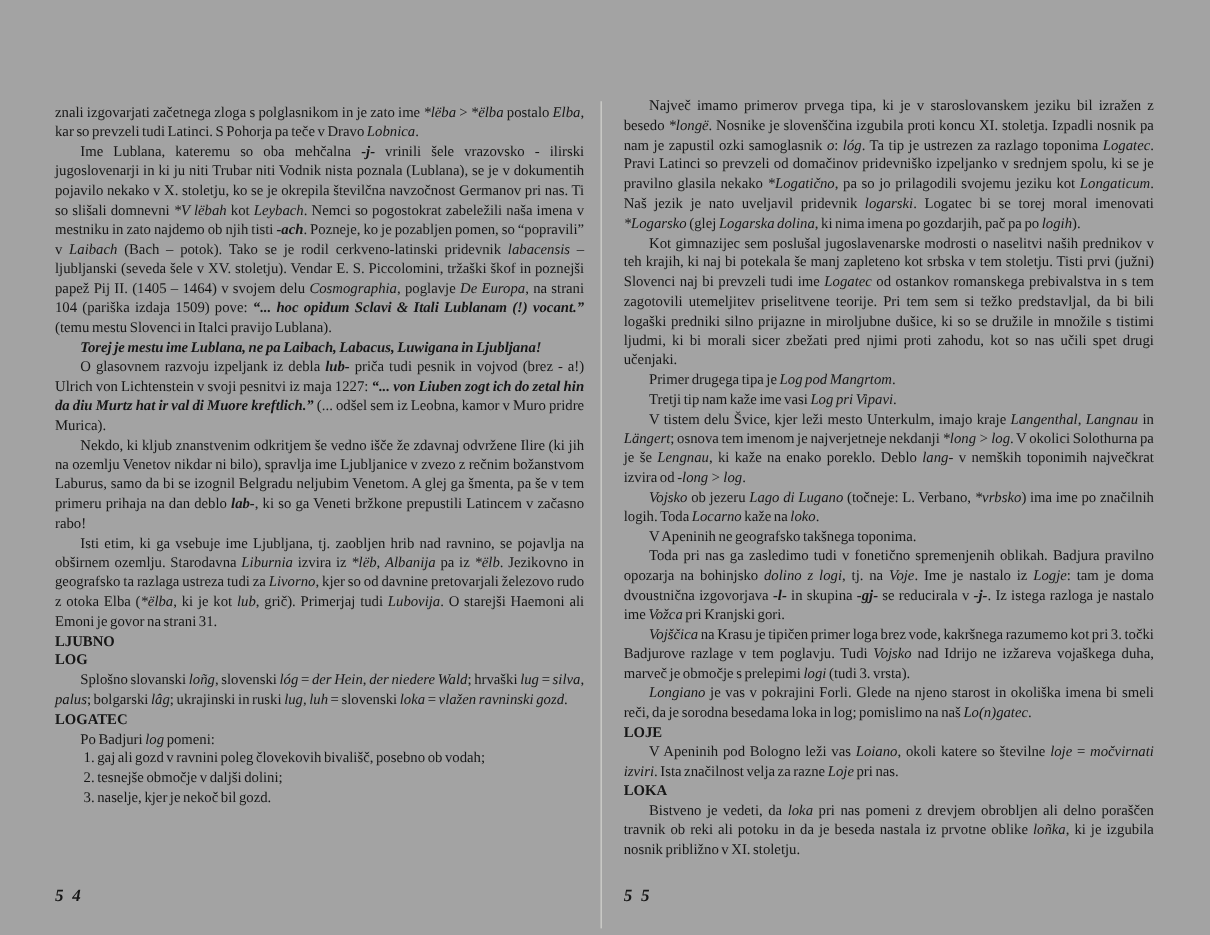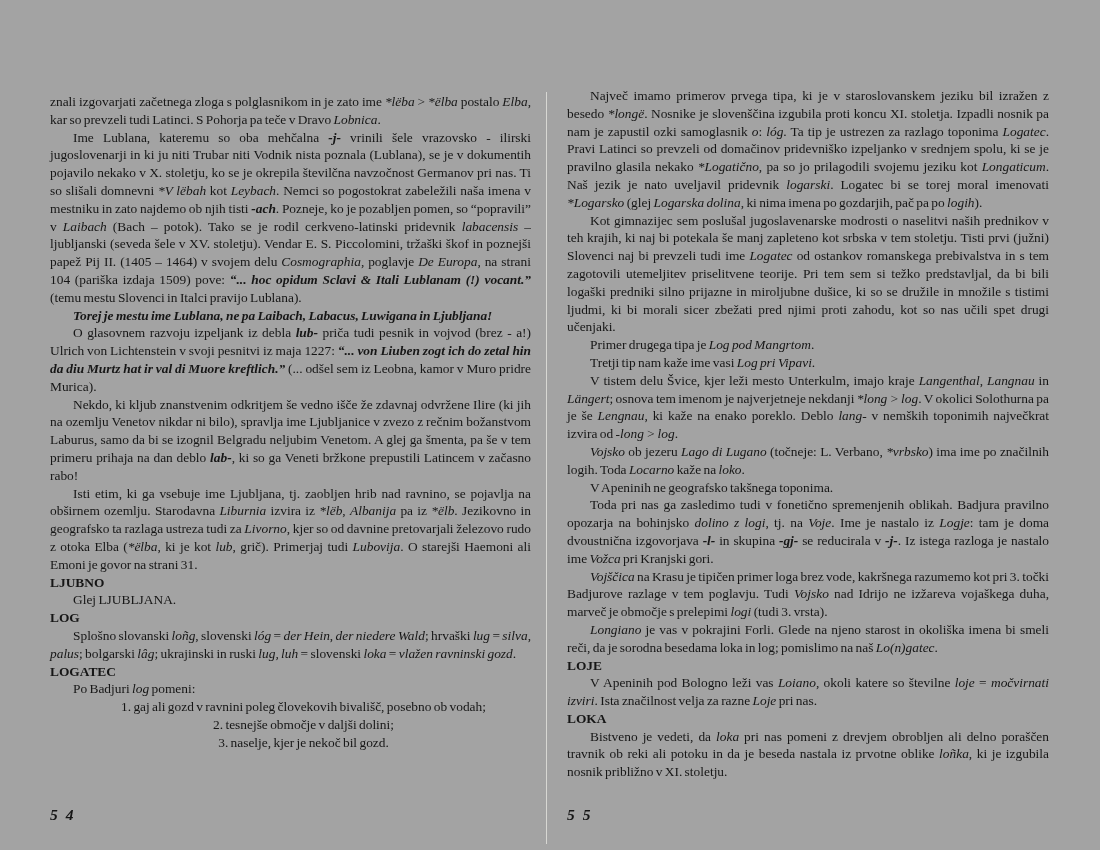"Glej LJUBLJANA." p.para { html: <p><span>Glej LJUBLJANA.</span></p> -> none }
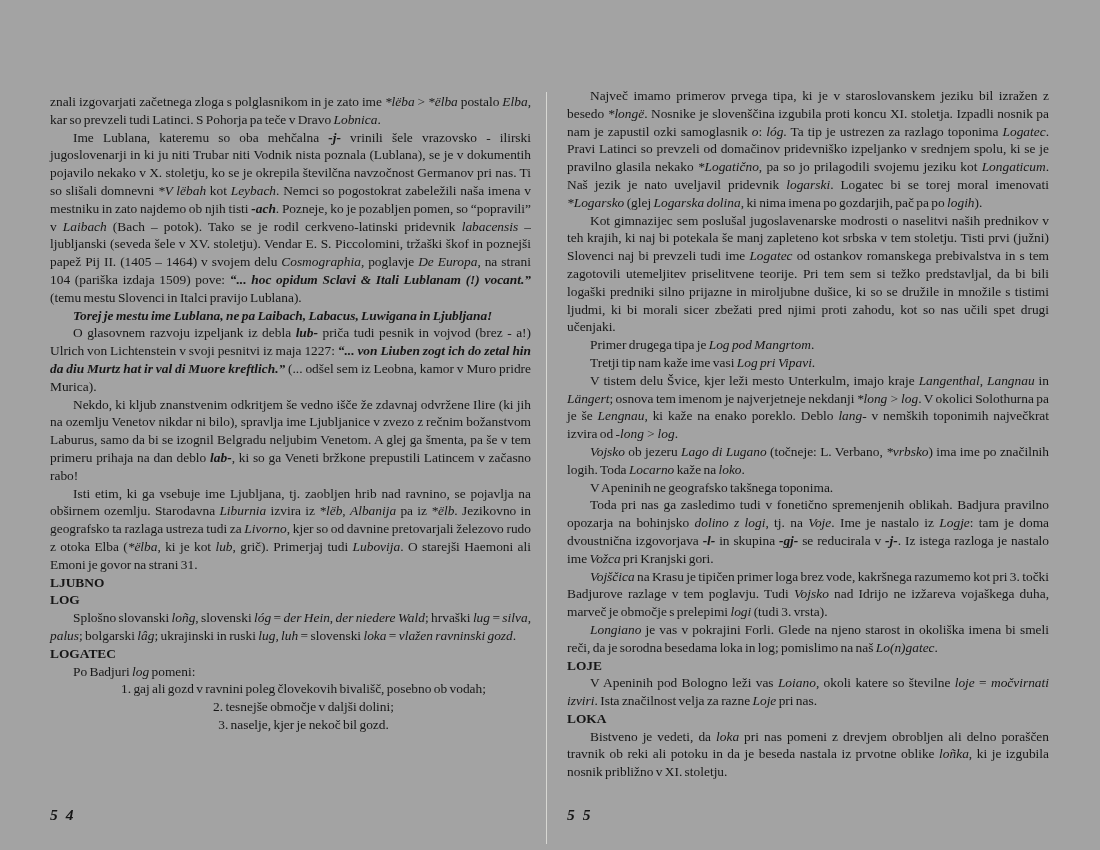"1. gaj ali gozd v" .list-item { text-align: center -> left }
